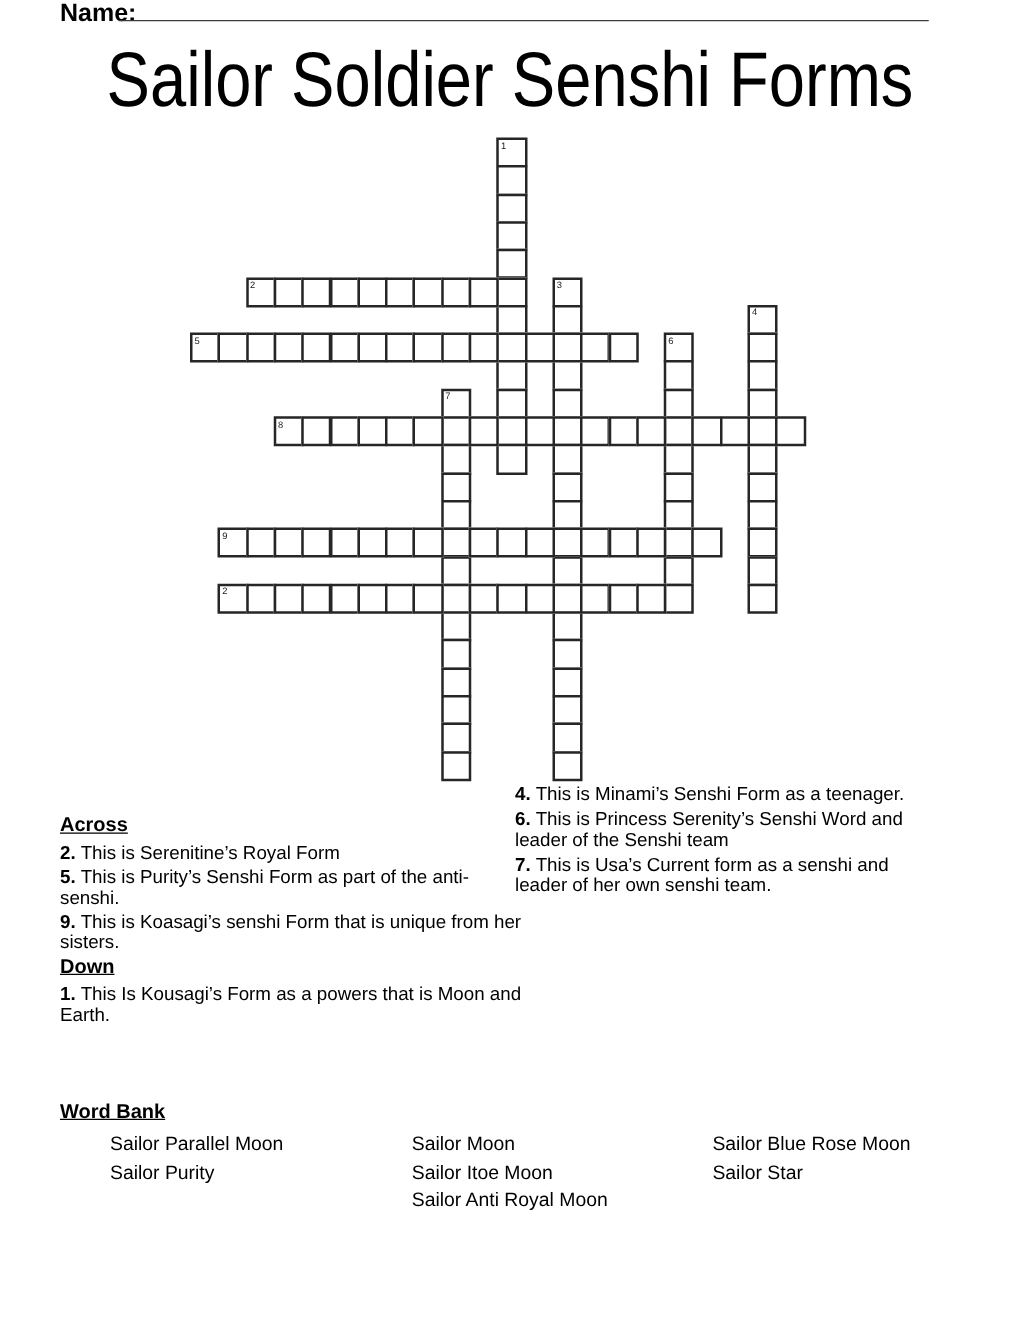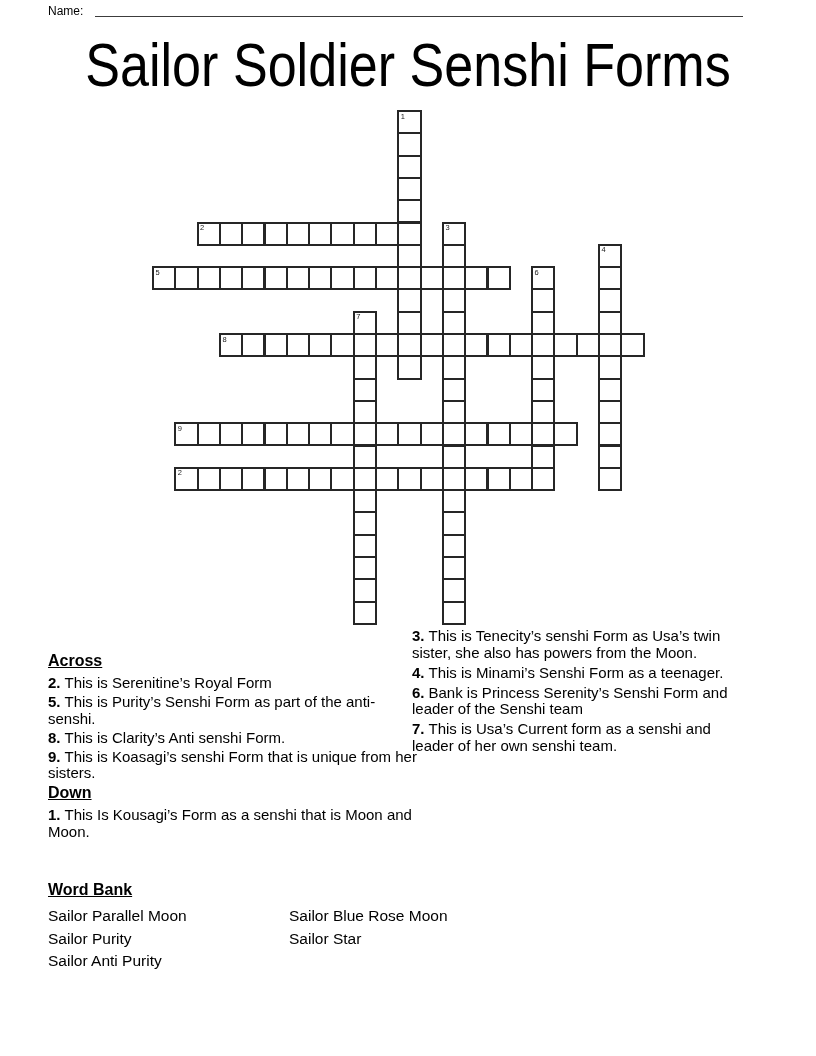"Name:" .name-label { font-size: 12px -> 20px; font-weight: none -> bold }
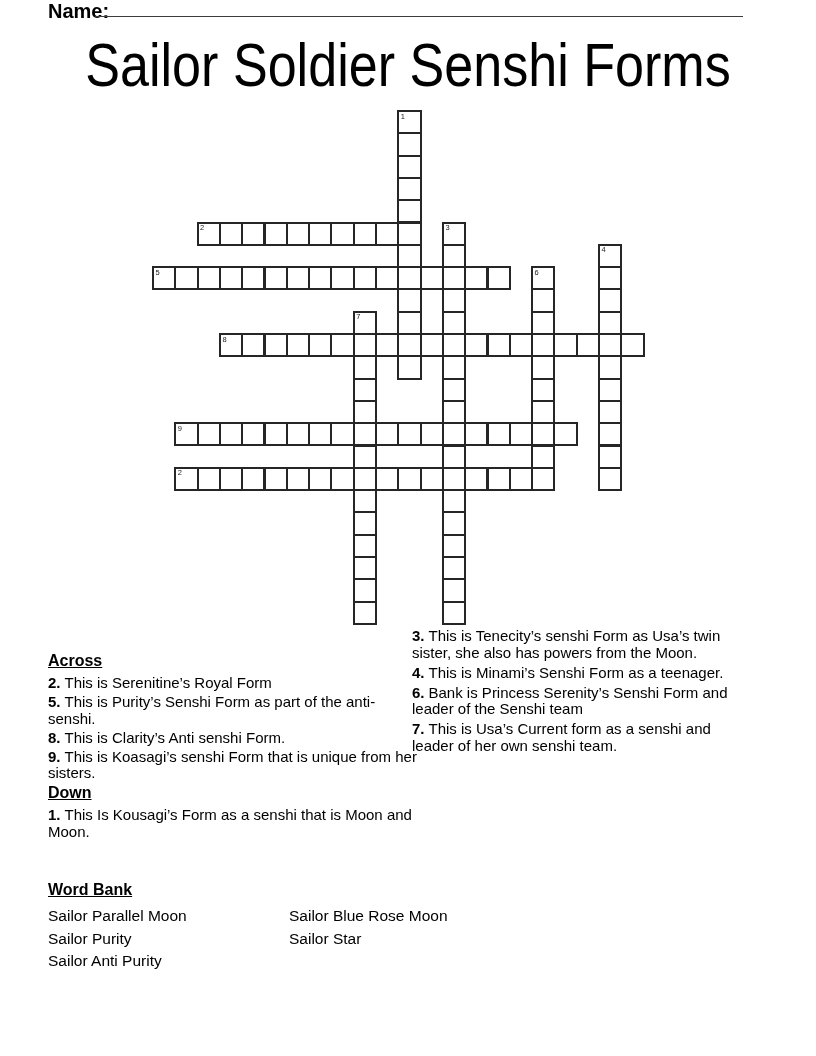"3. This is Tenecity’s senshi" p.clue { html: <p><b>3.</b><span>This is Tenecity’s senshi Form as Usa’s twin sister, she also has powers from the Moon.</span></p> -> none }
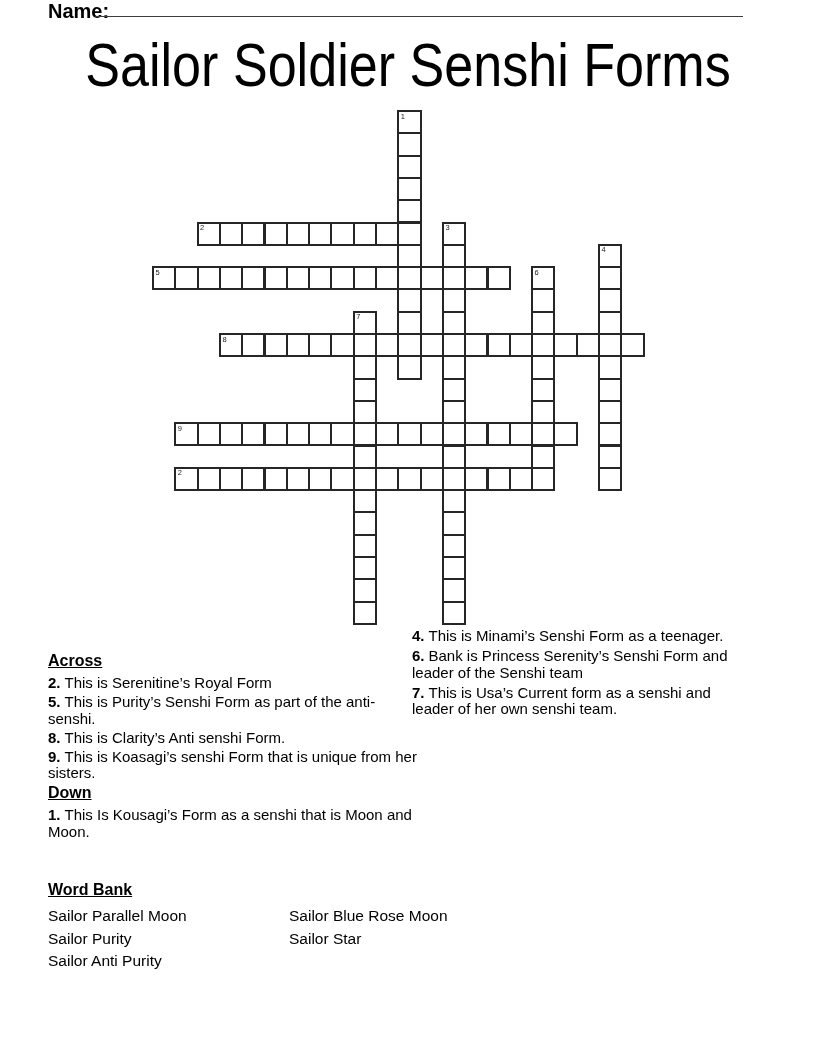"Bank is Princess Serenity’s Senshi" span { text: Bank is Princess Serenity’s Senshi Form -> This is Princess Serenity’s Senshi Word }
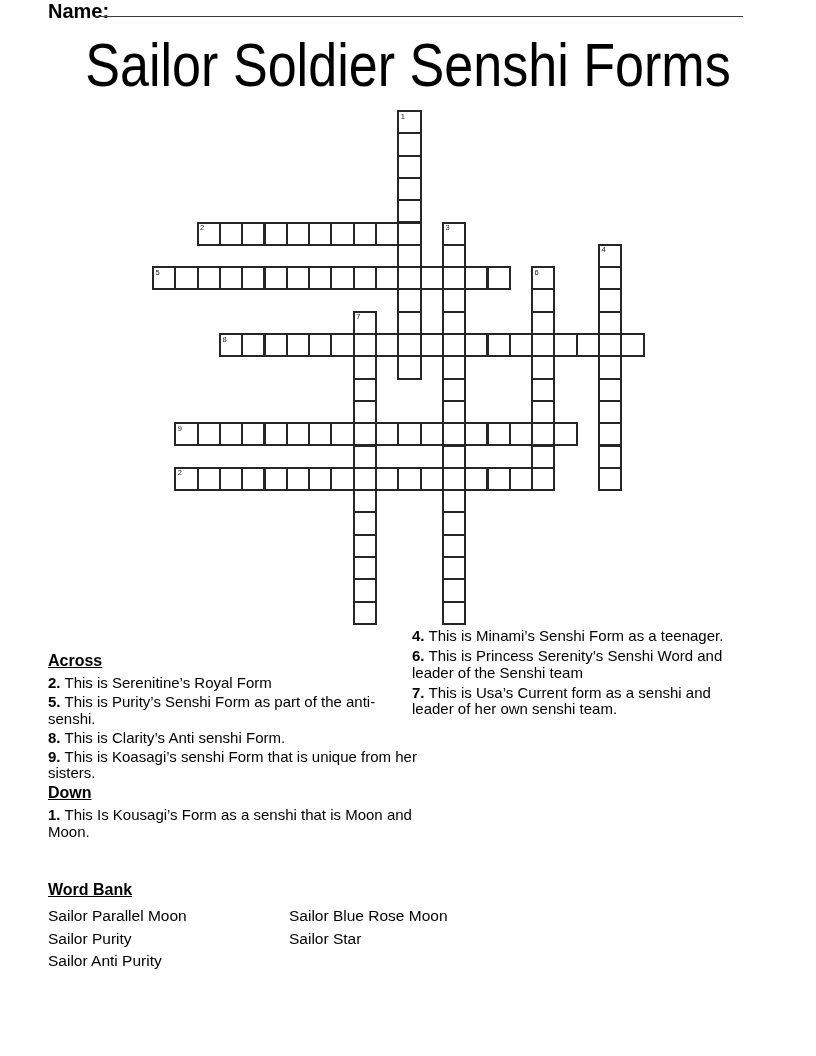"8. This is Clarity’s Anti" p.clue { html: <p><b>8.</b><span>This is Clarity’s Anti senshi Form.</span></p> -> none }
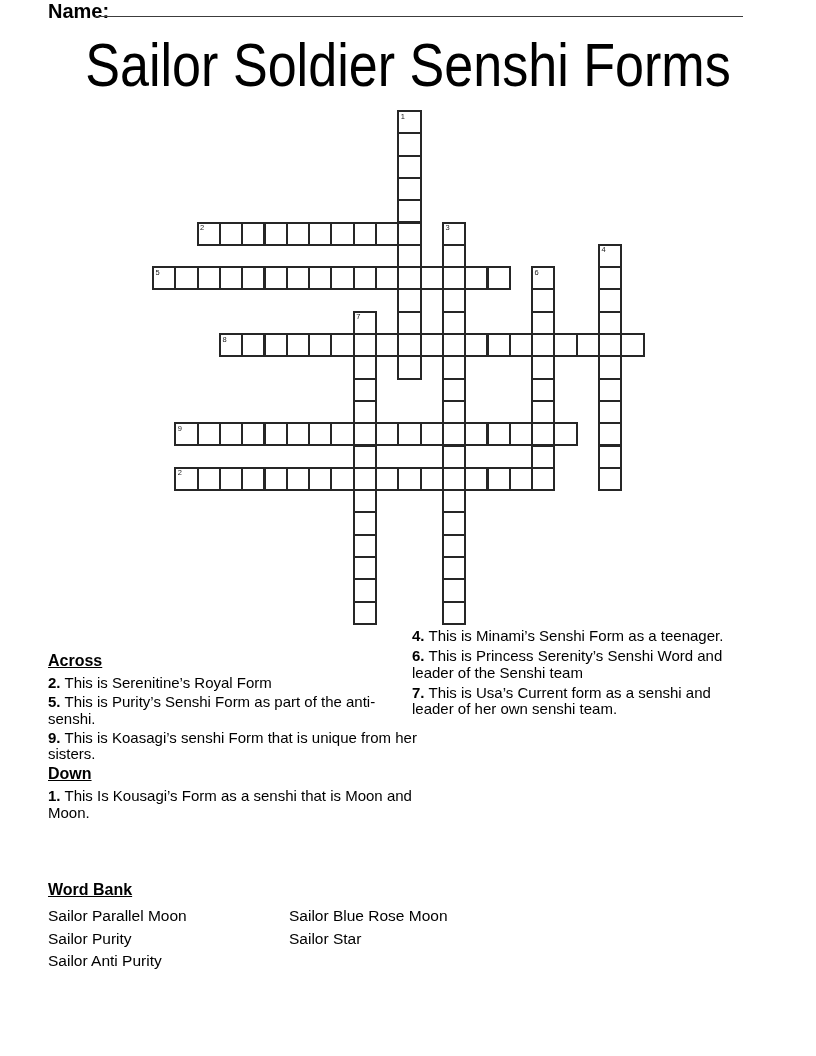"This Is Kousagi’s Form as" span { text: senshi that is Moon and Moon -> powers that is Moon and Earth }
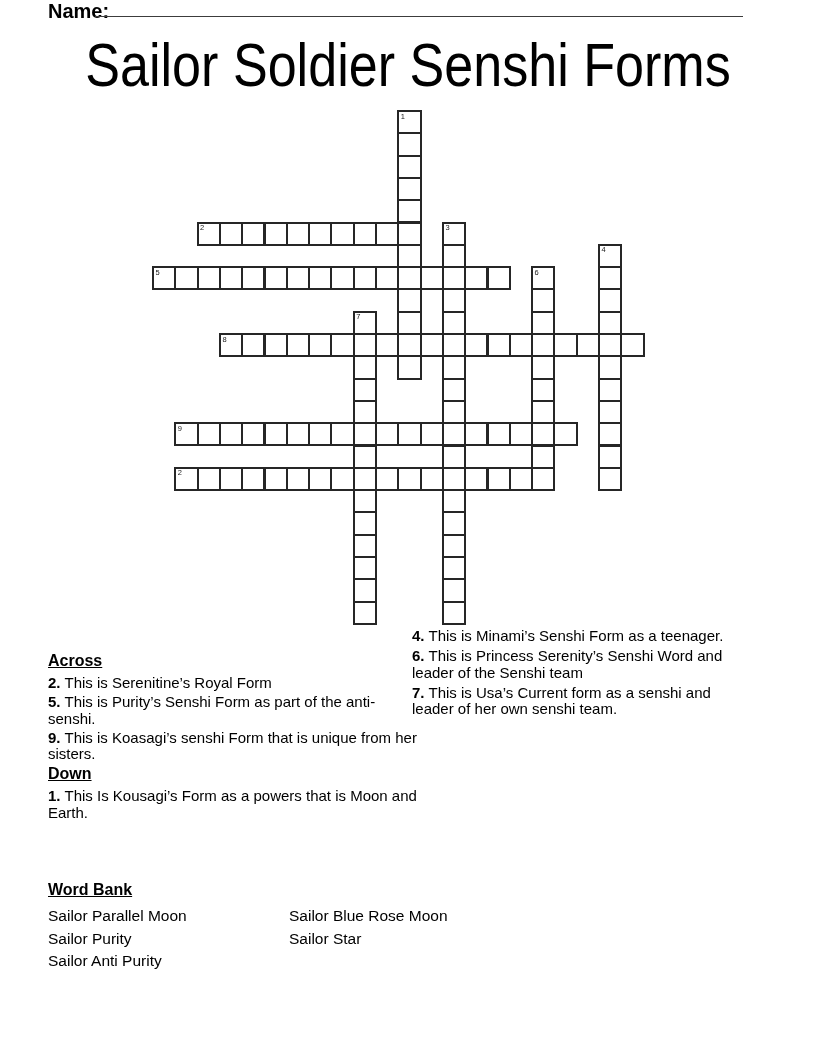"Sailor Parallel Moon" .wb-col { margin-left: none -> 40px }
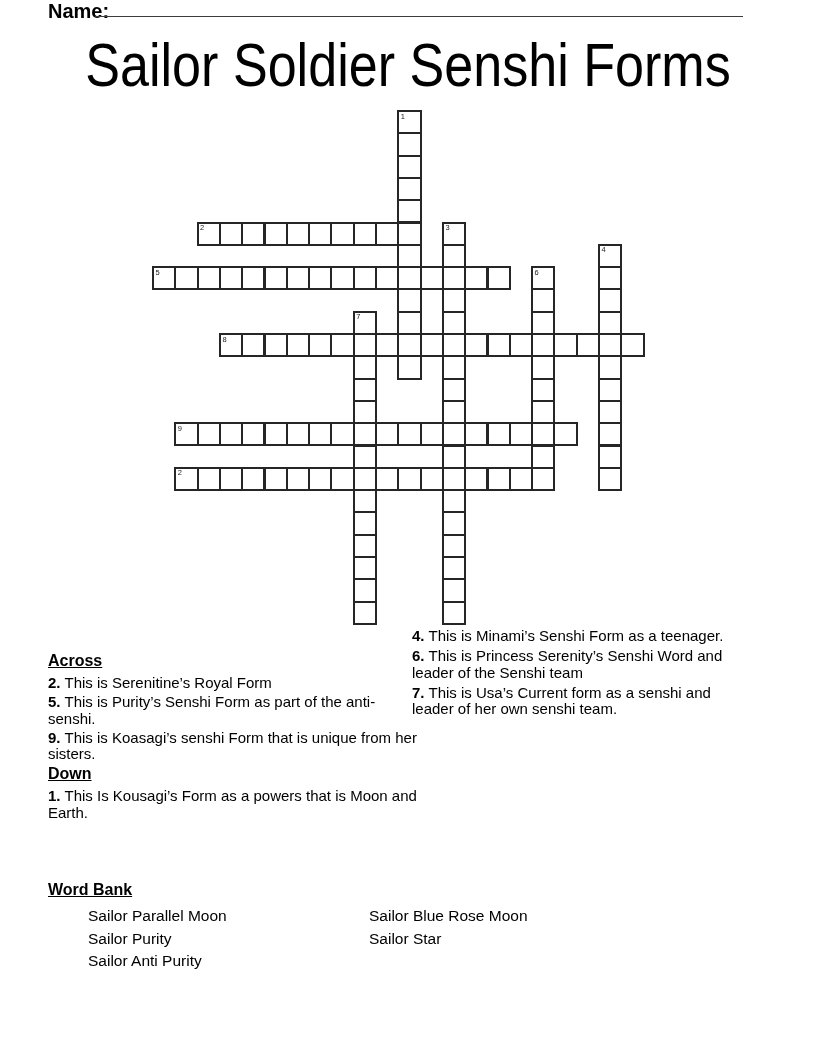"Sailor Moon" div.wb-col { html: none -> <div> <div>Sailor Moon</div> <div>Sailor Itoe Moon</div> <div>Sailor Anti Royal Moon</div> </div> }
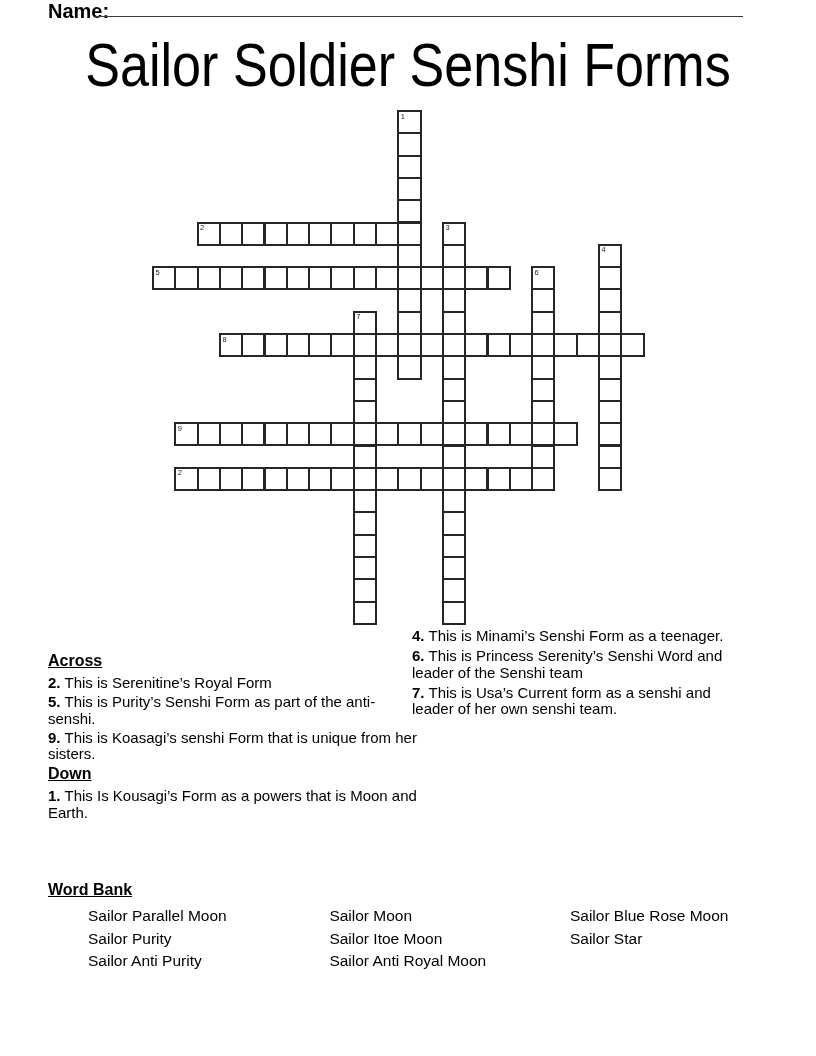"Sailor Anti Purity" div.wb-item { html: <div>Sailor Anti Purity</div> -> none }
